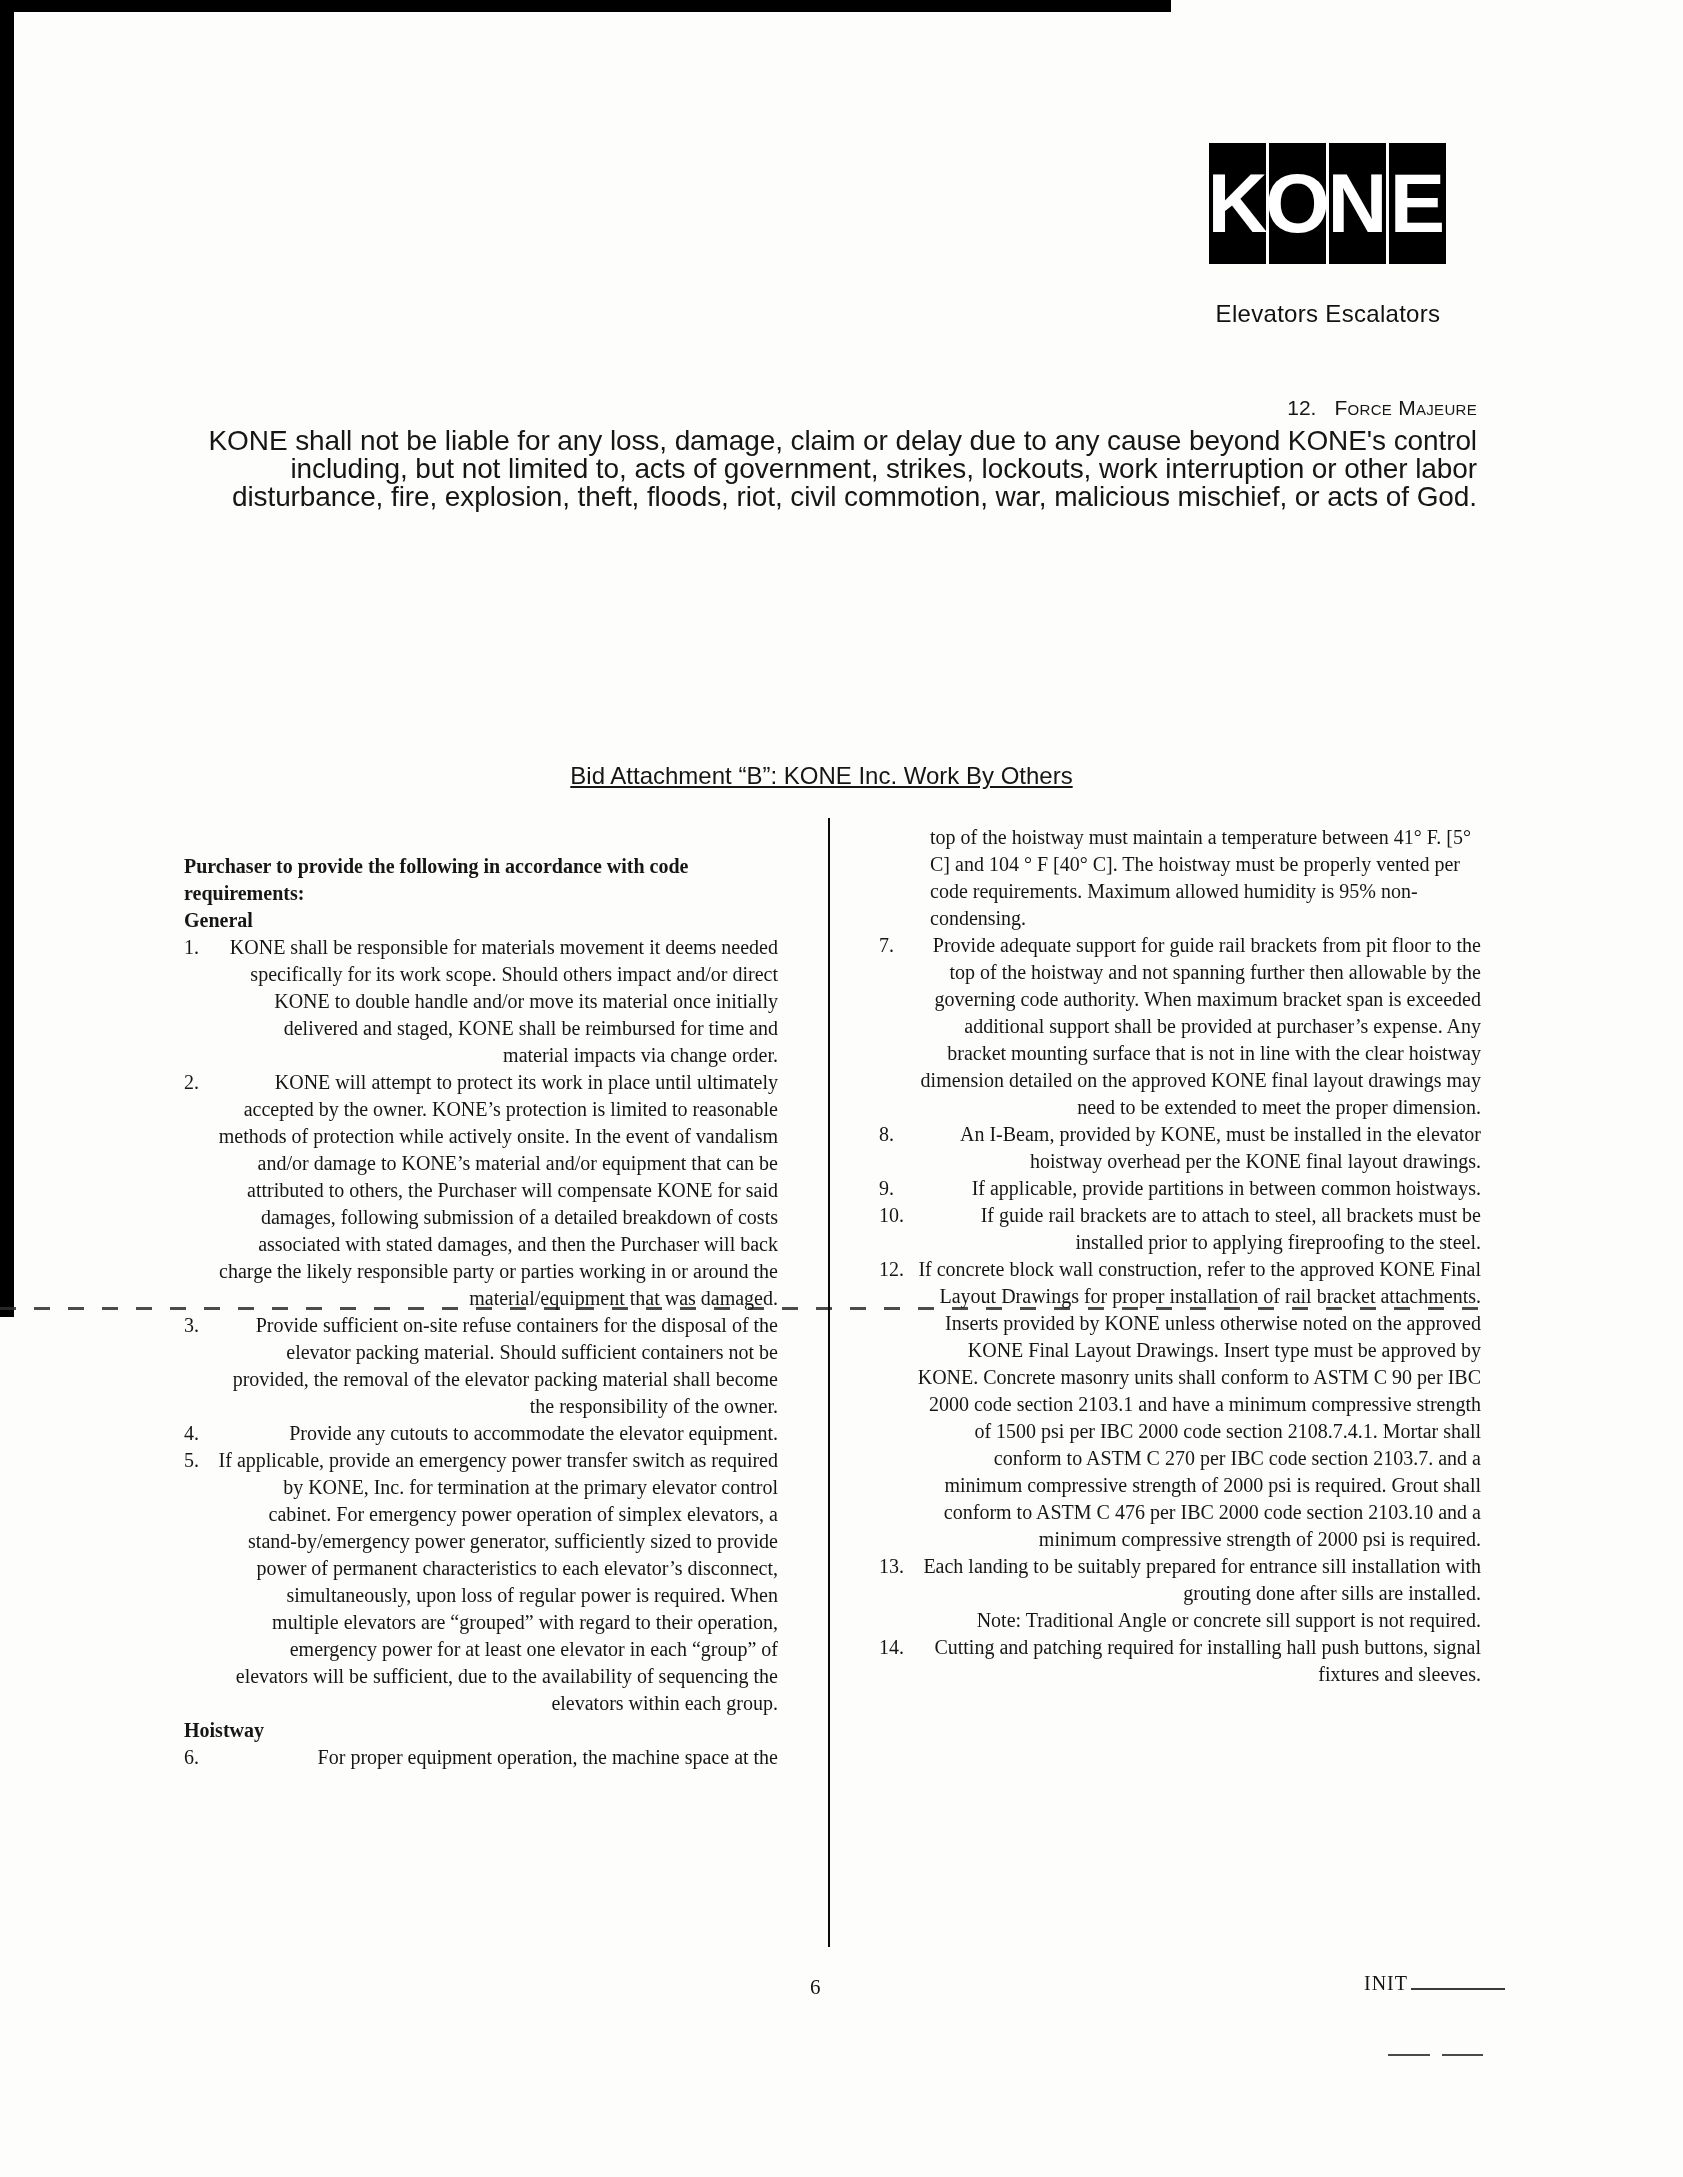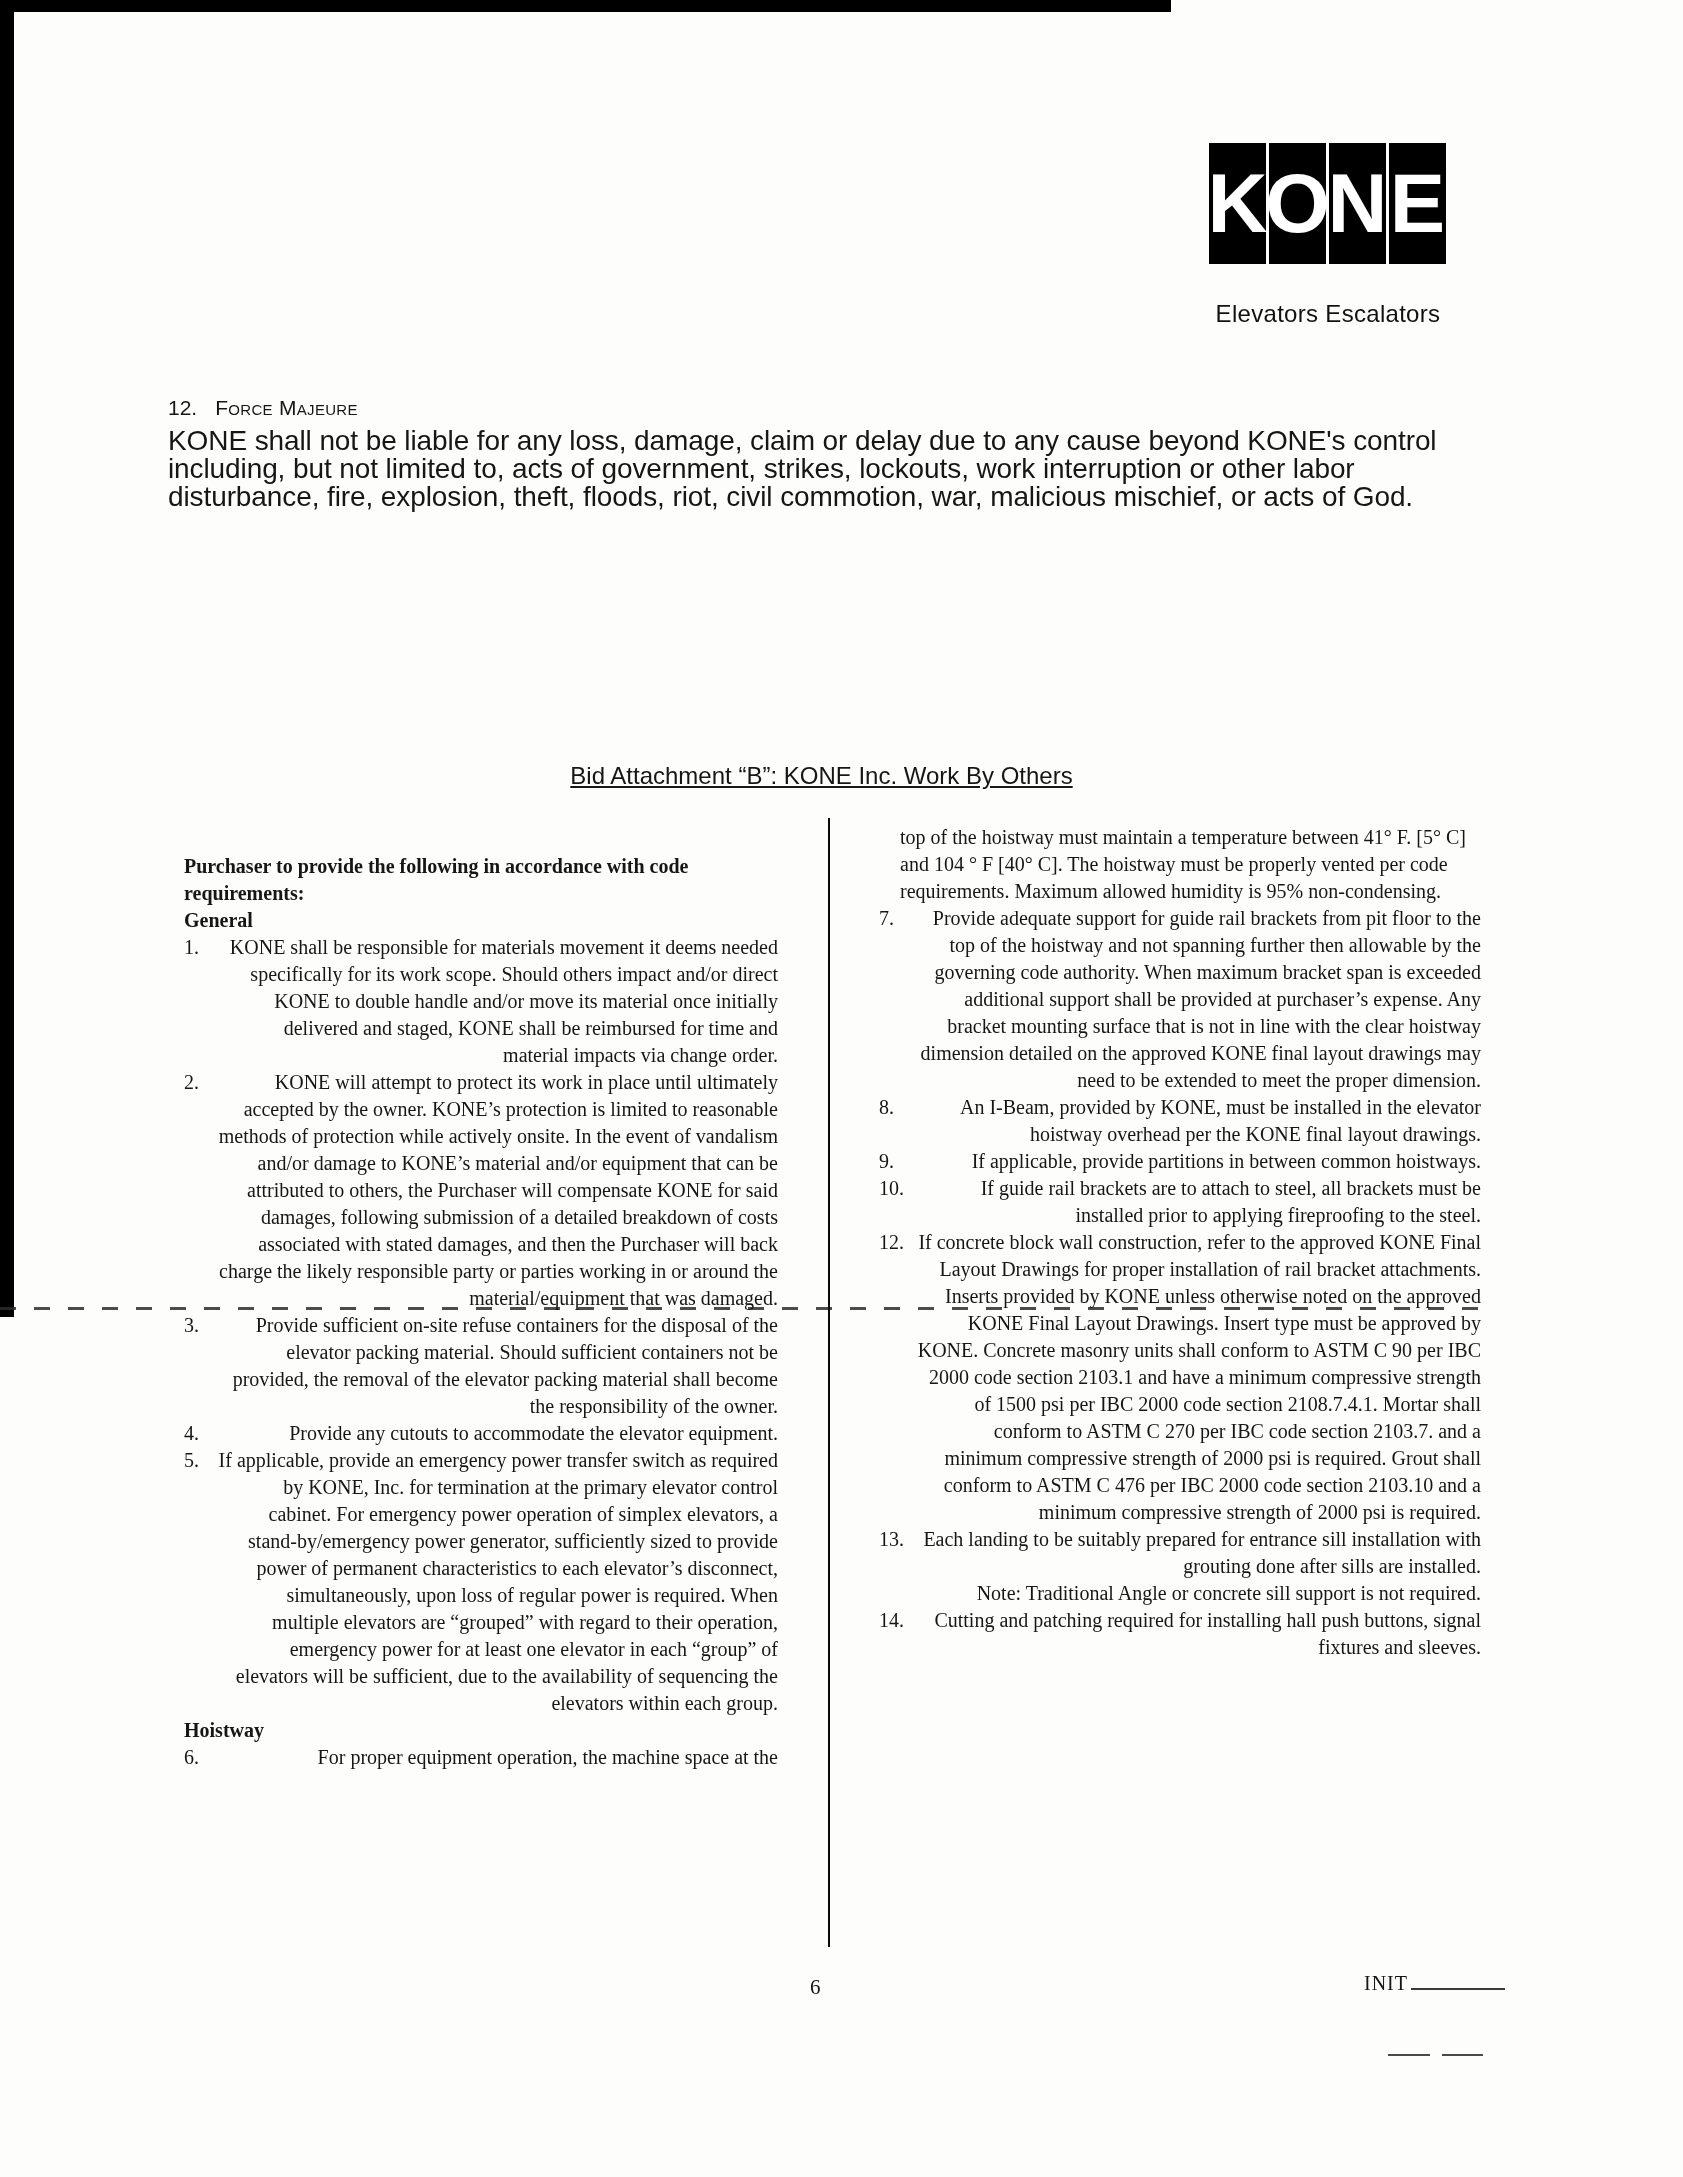"12. Force Majeure" .fm { text-align: none -> right }
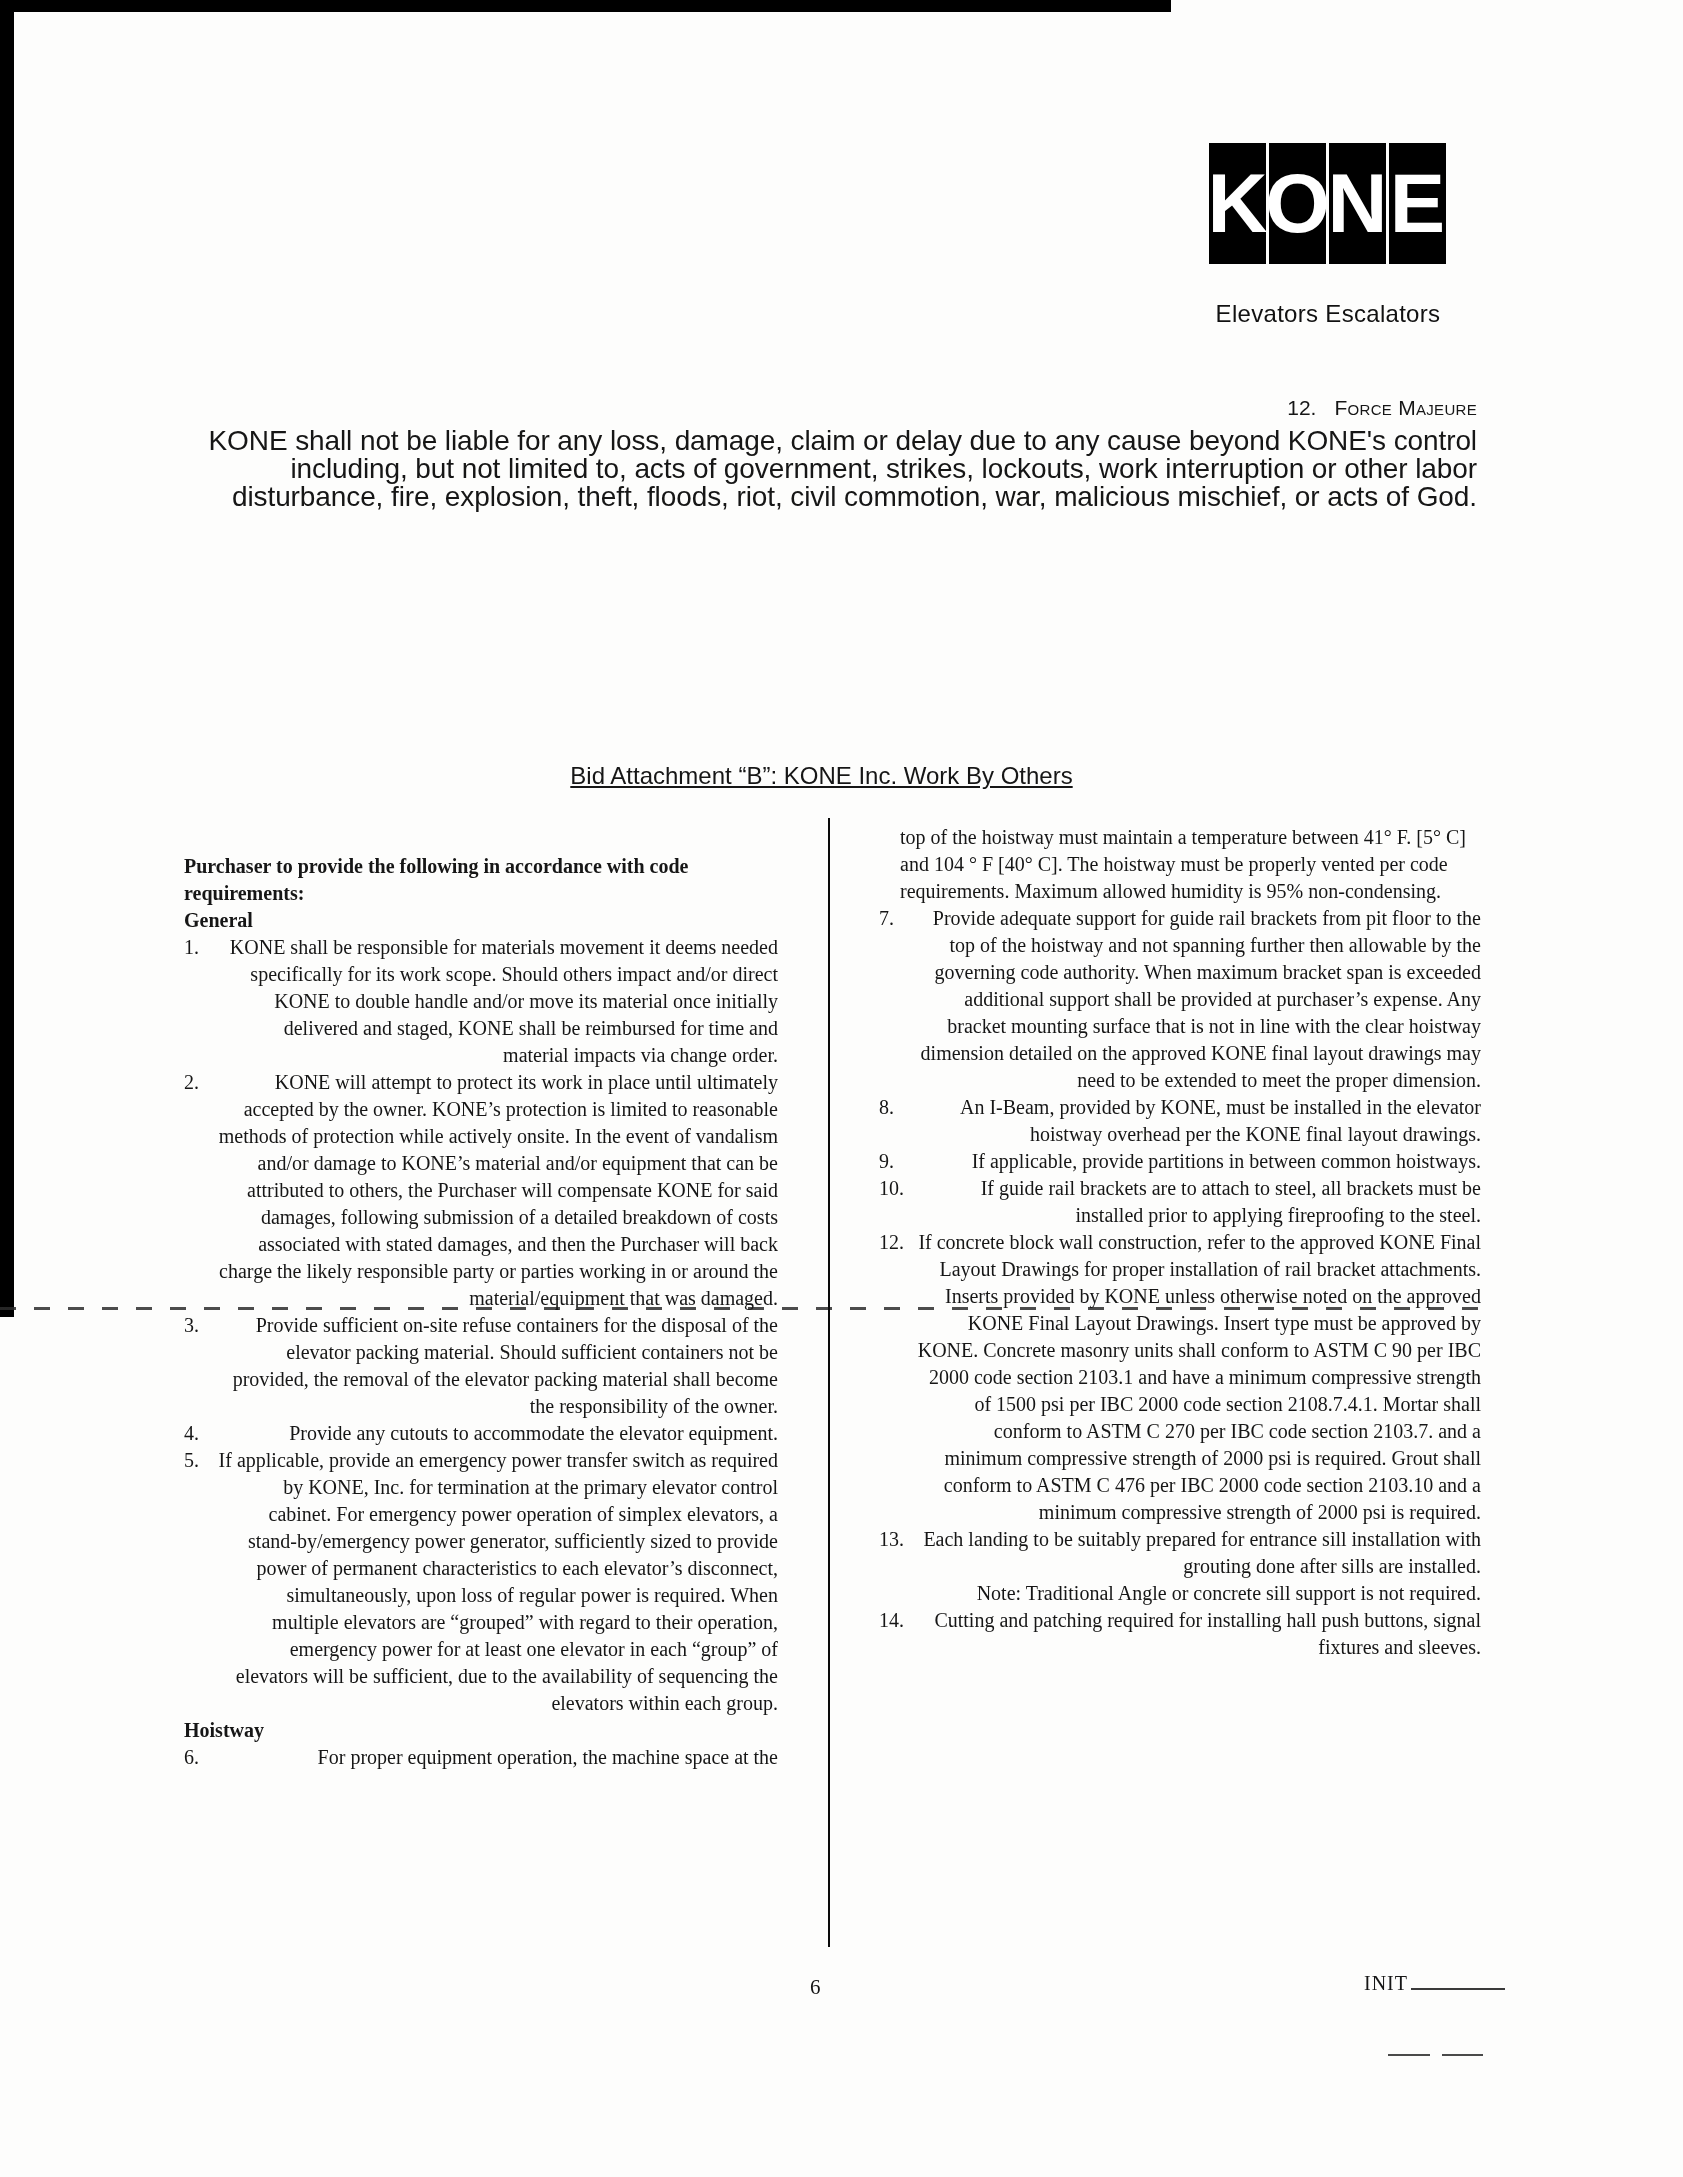"top of the hoistway must" .cont { margin-left: 21px -> 51px }
